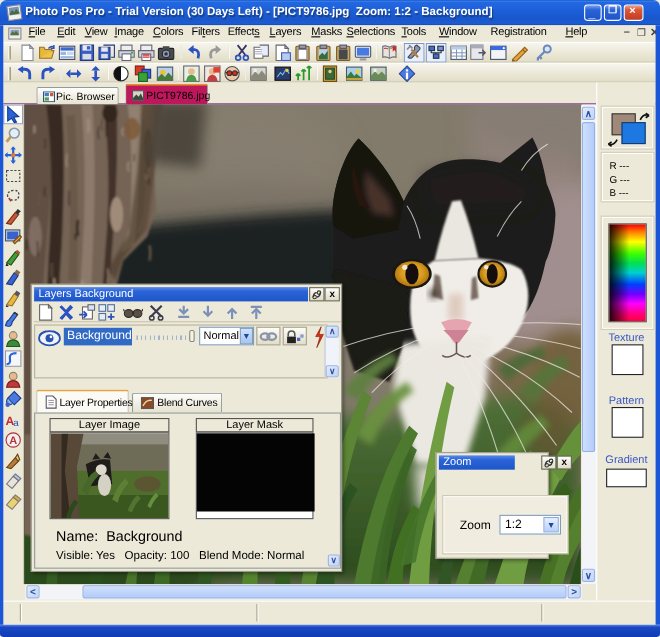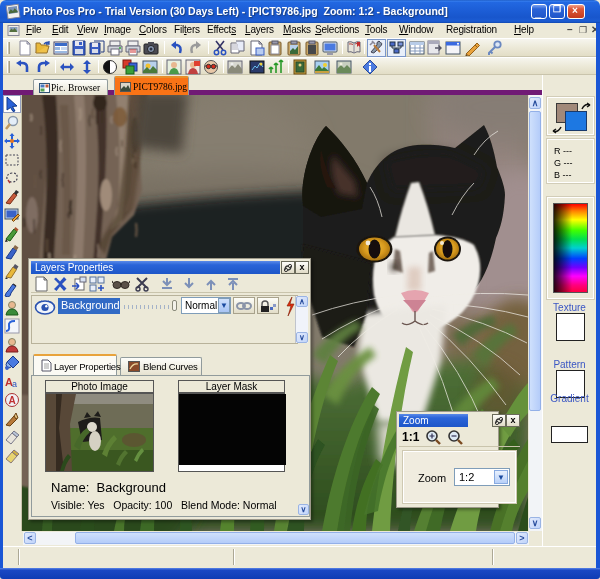"Pic. Browser" #tabbar { border-bottom: 5px solid #701a75 -> 1px solid #701a75; font-family: Liberation Serif, serif -> none }
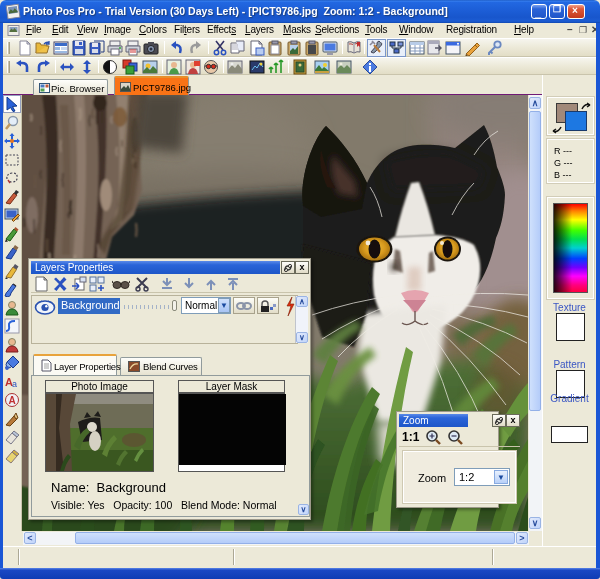"PICT9786.jpg" #tab2 { background: #f97316 -> #be185d }
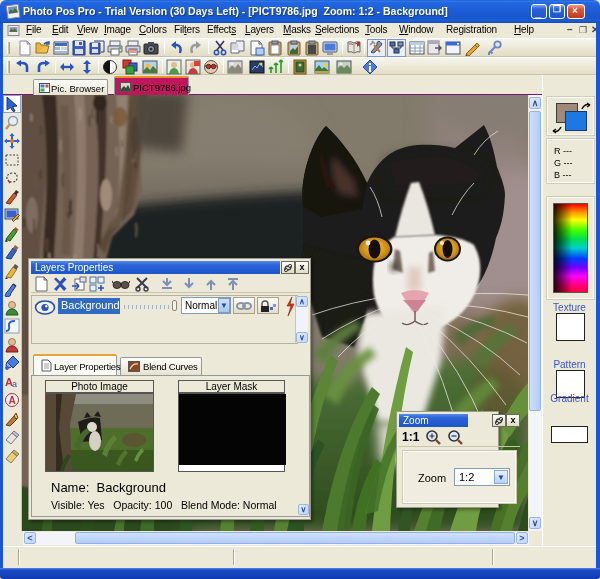"Layers Properties" div.dlgtitle { text: Properties -> Background }
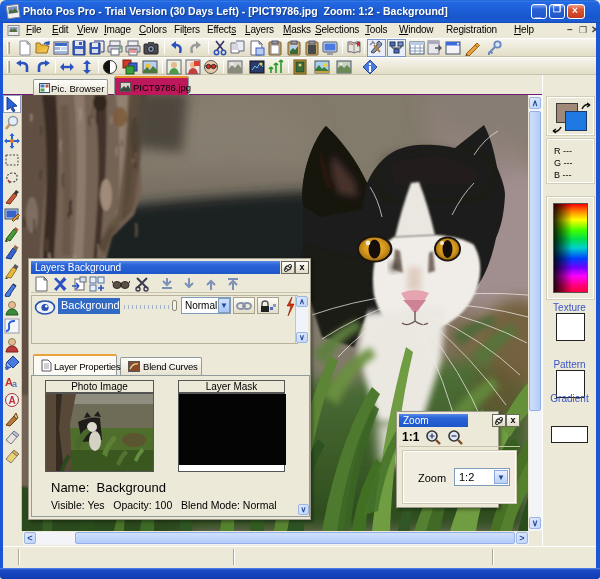"Photo Image" div { text: Photo -> Layer }
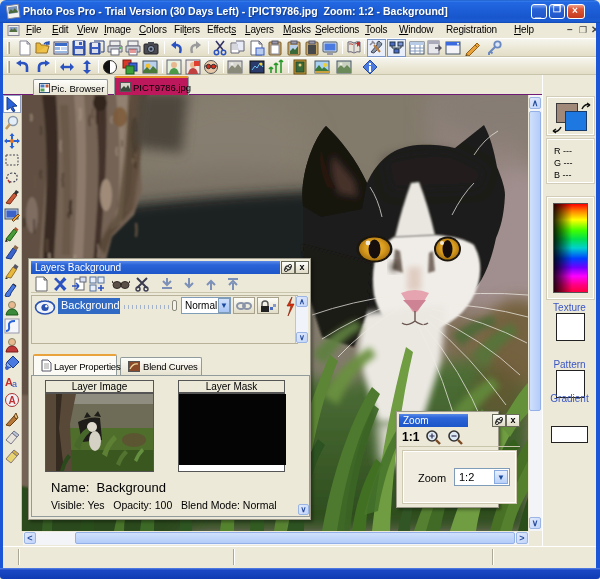"Gradient" div.plabel { top: 318px -> 338px }
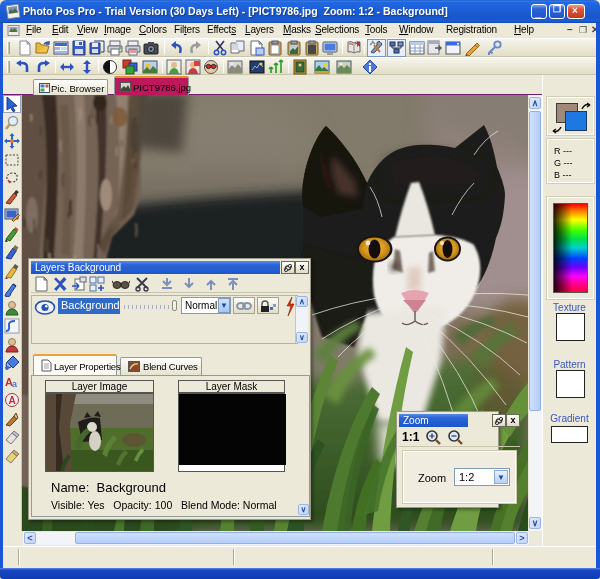"1:1" div { html: <div> <b>1:1</b> <svg> <circle></circle> <path></path> <path></path> </svg> <svg> <circle></circle> <path></path> <path></path> </svg> </div> -> none }
